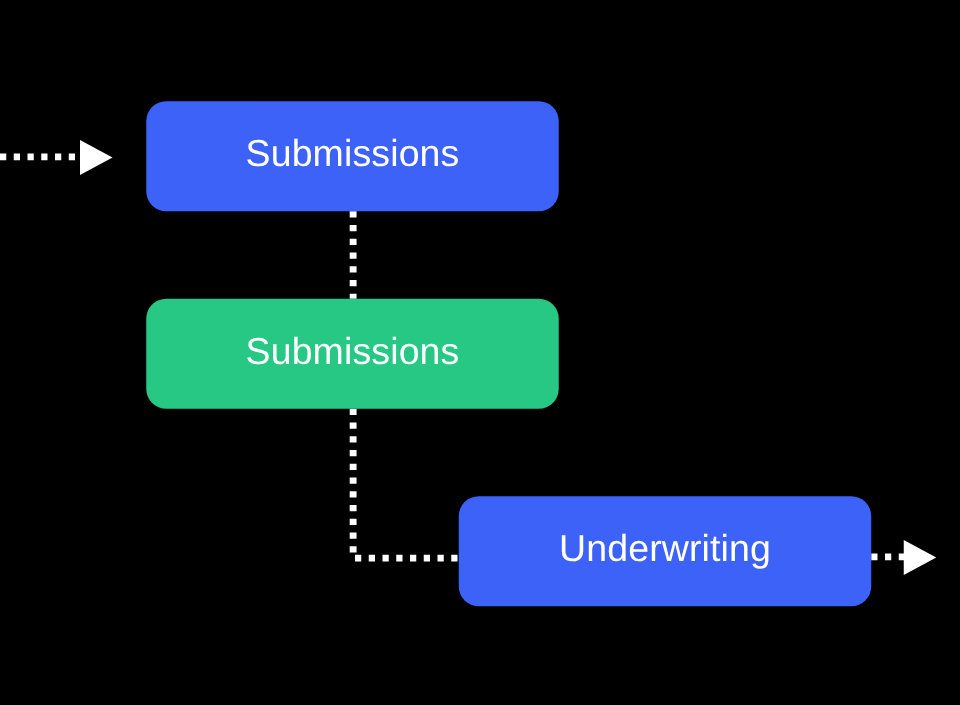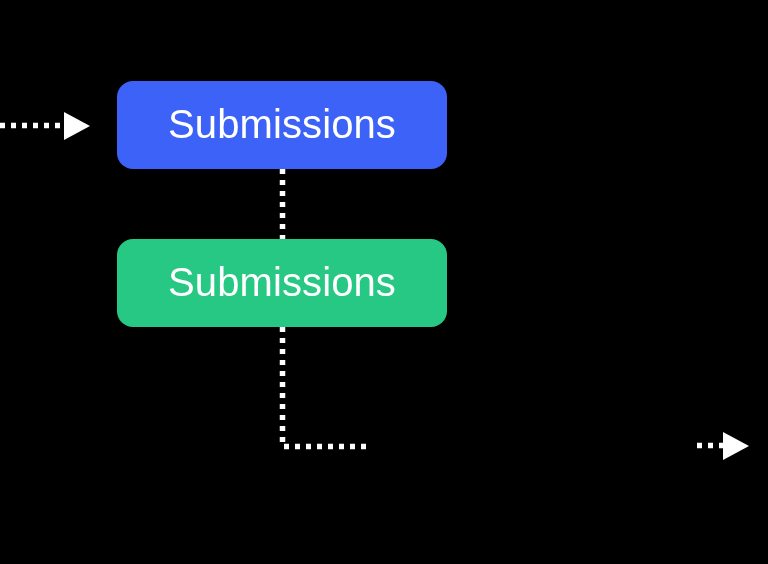"Submissions" .node { font-size: 40px -> 30px }
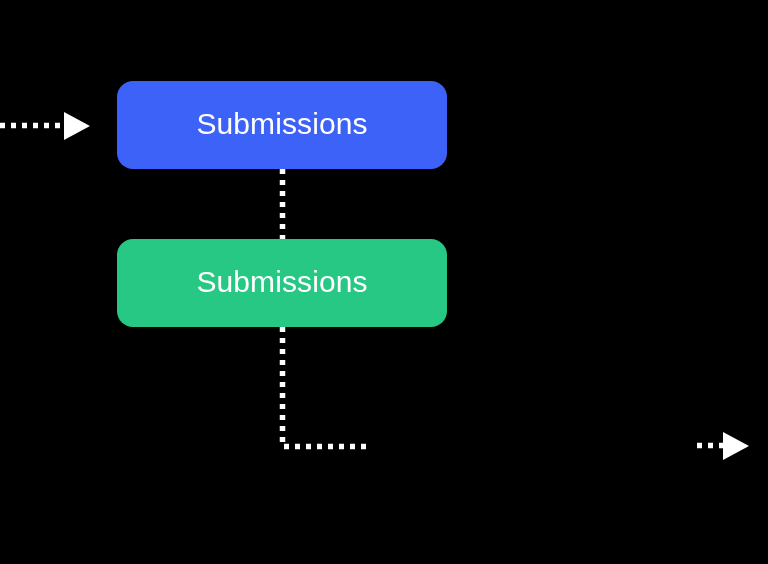"Underwriting" div.node { html: none -> <div> <span>Underwriting</span> </div> }
